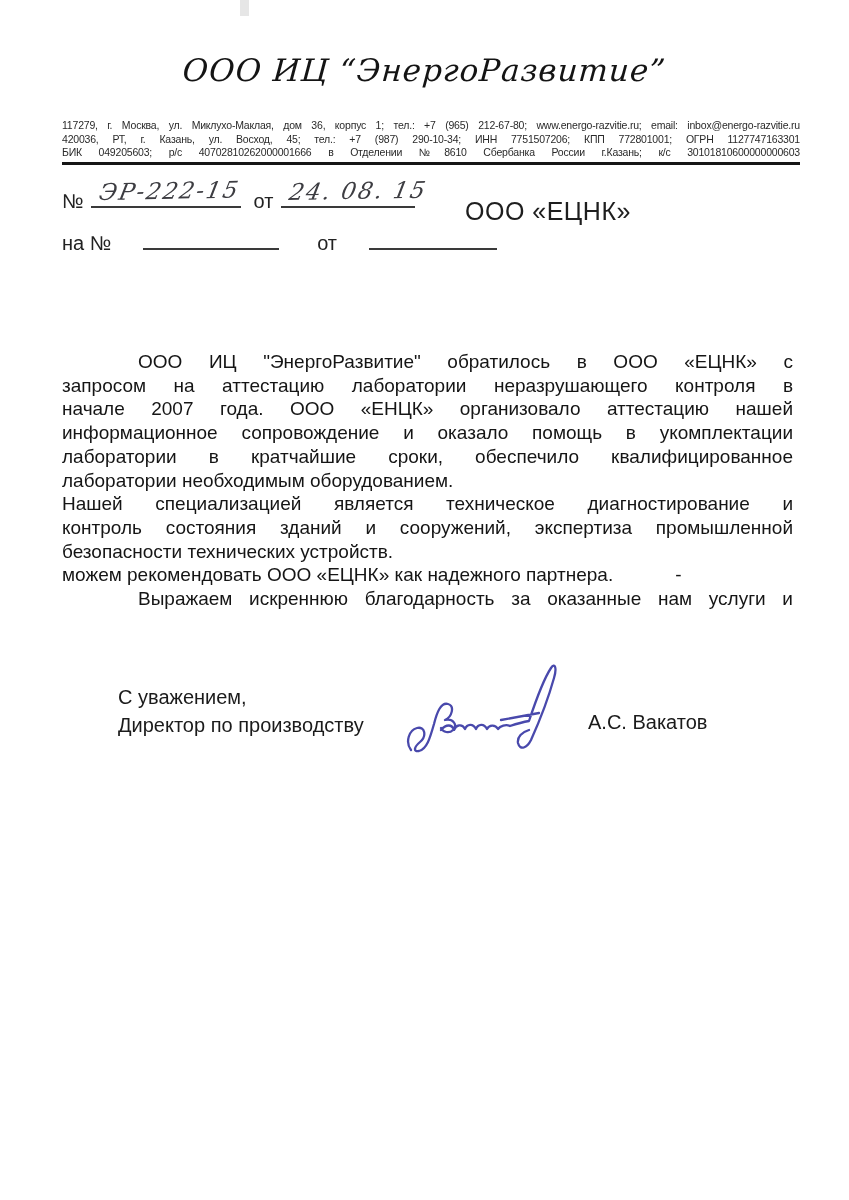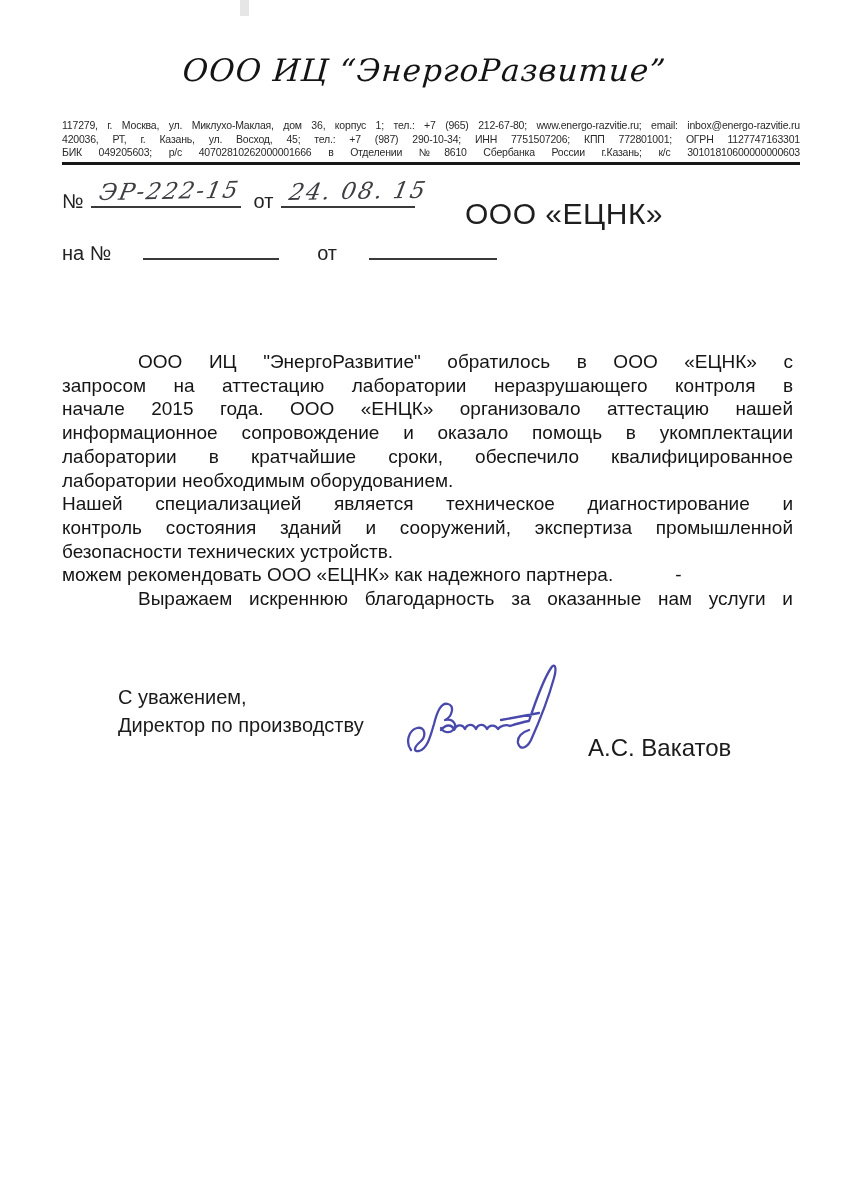"ООО «ЕЦНК»" .recipient { font-size: 30px -> 25px }
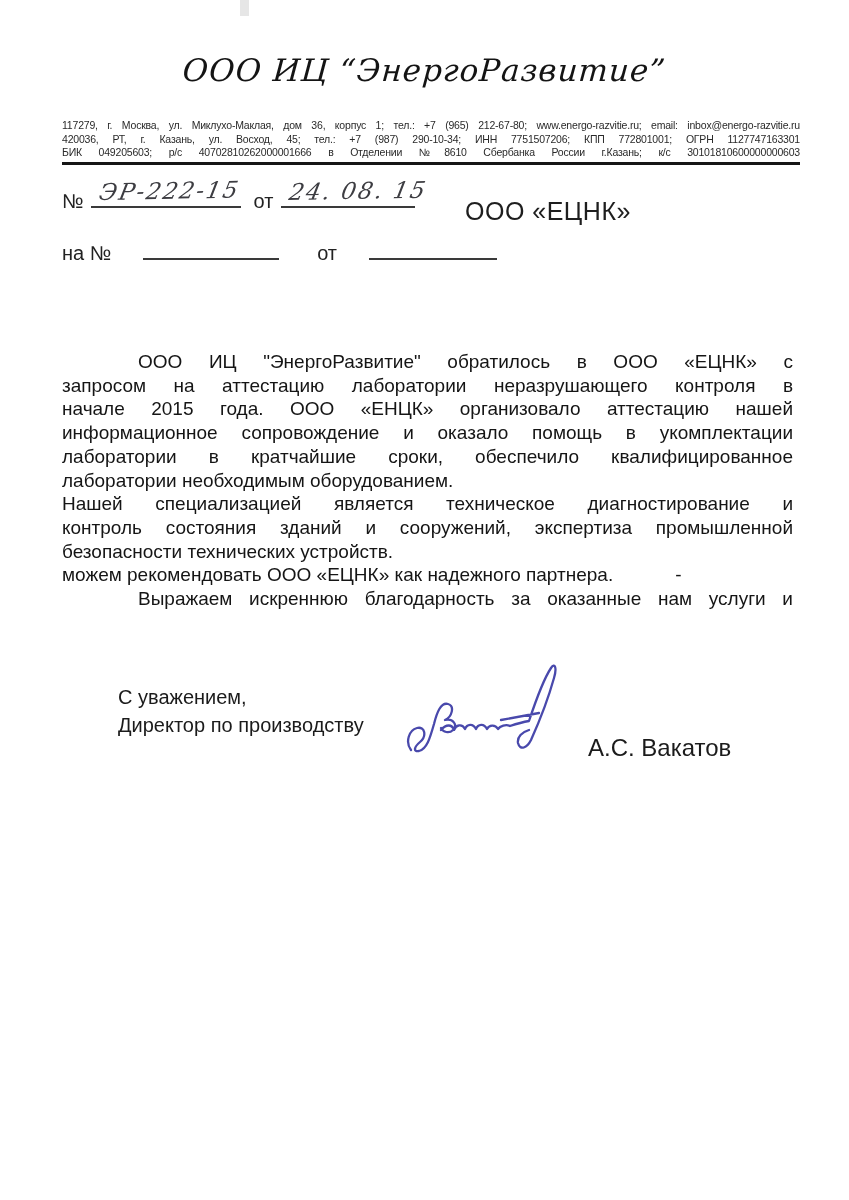"на №" .ref-row-2 { top: 238px -> 228px }
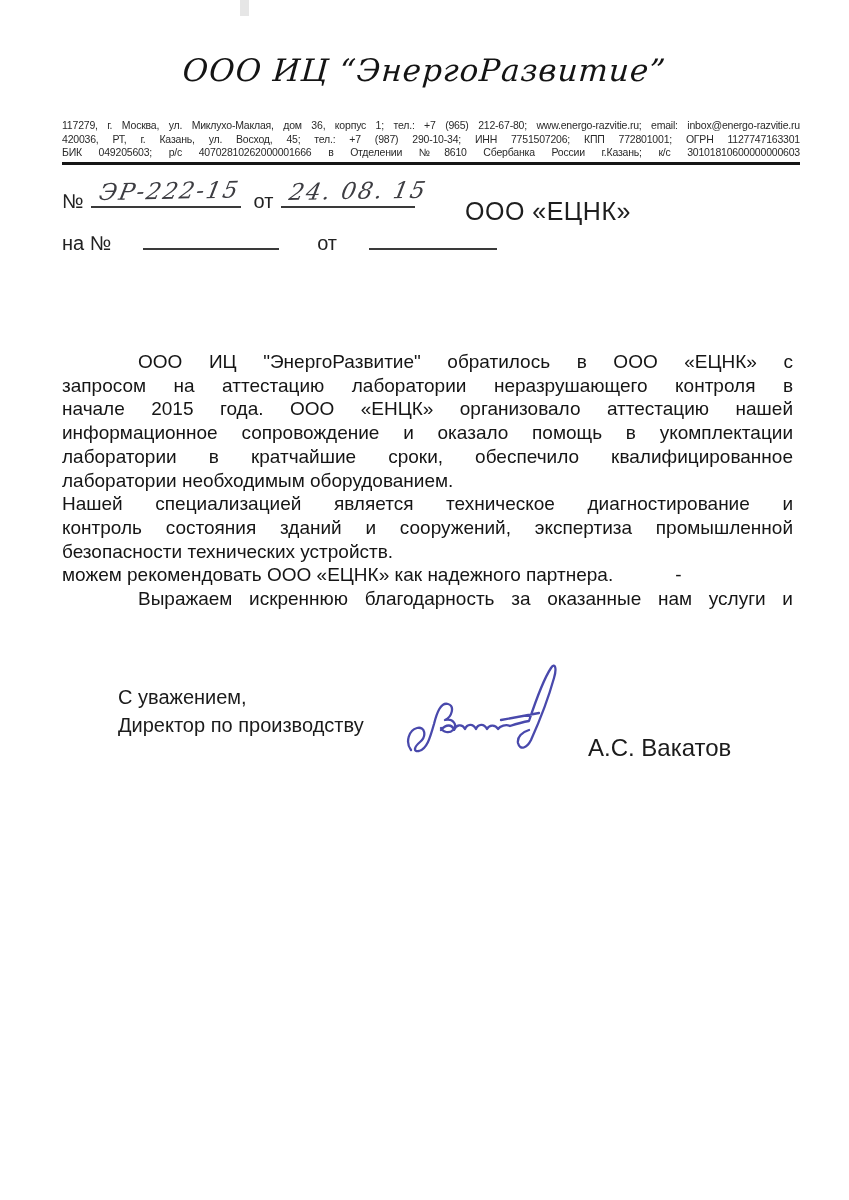"начале 2015 года. ООО «ЕНЦК»" div.bline { text: 2015 -> 2007 }
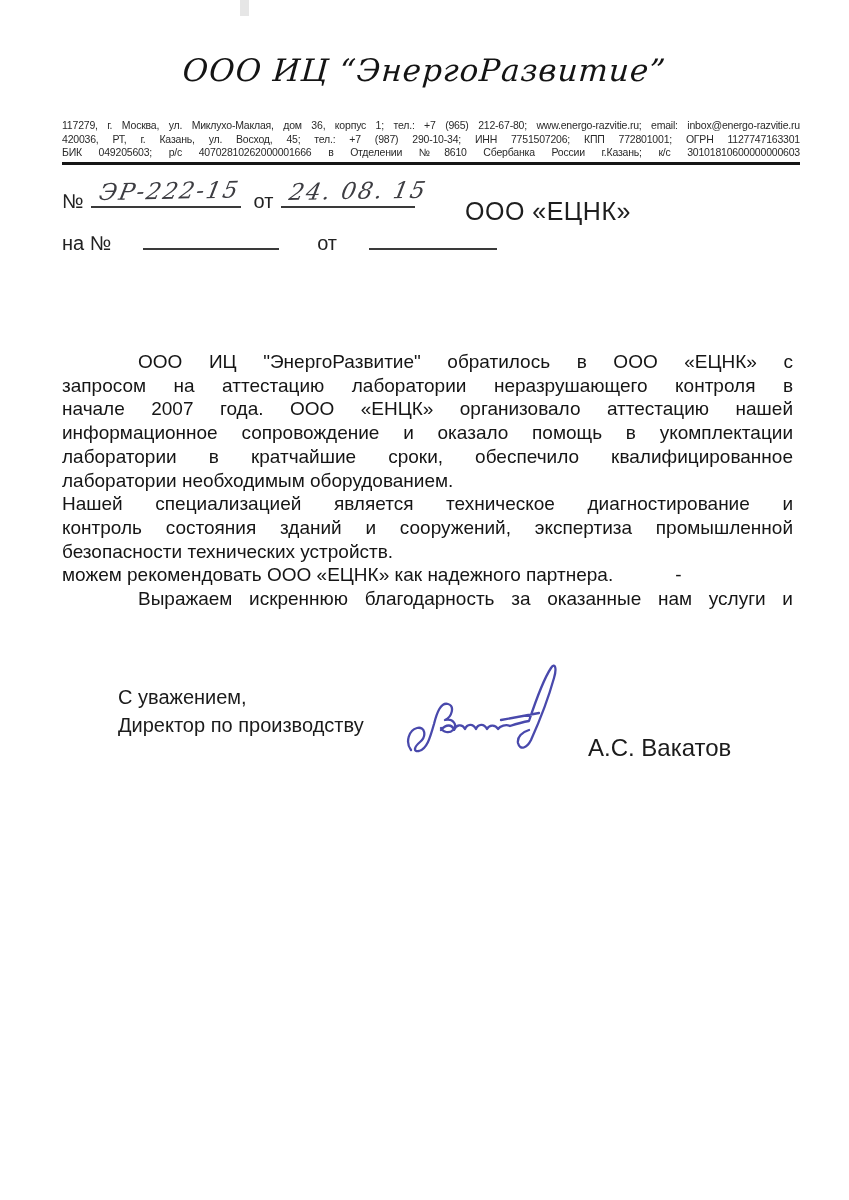"А.С. Вакатов" .sig-name { font-size: 24px -> 20px; top: 734px -> 711px }
